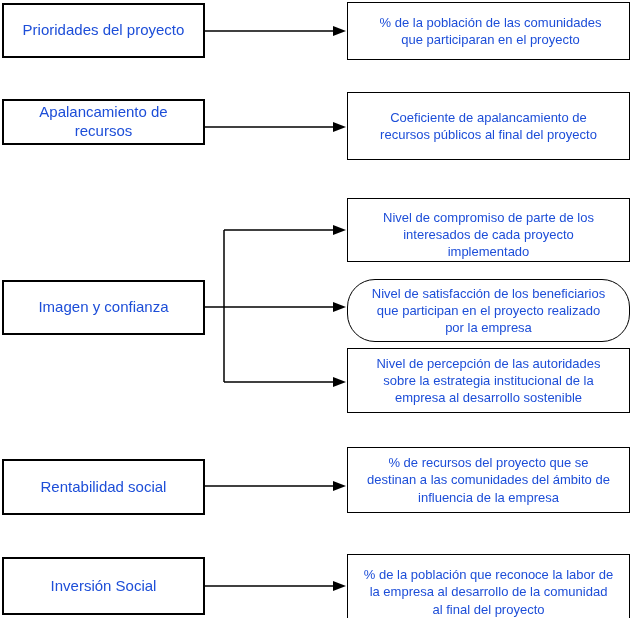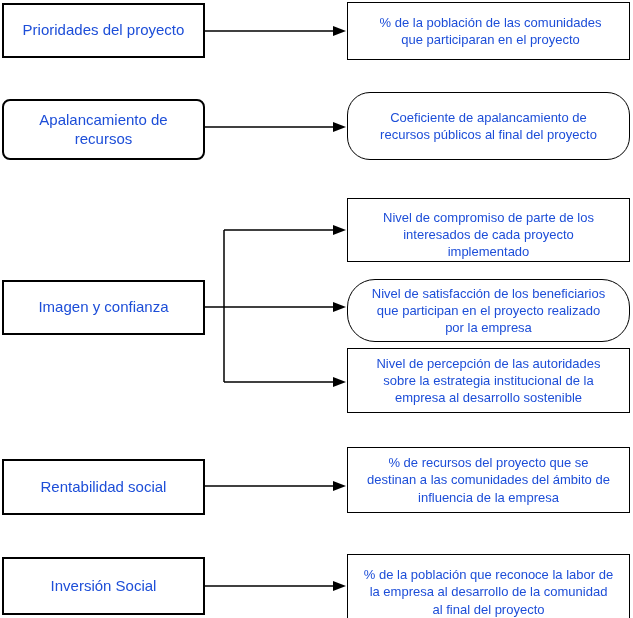"Apalancamiento de recursos" div.box { border-radius: 8px -> none; height: 61px -> 46px }
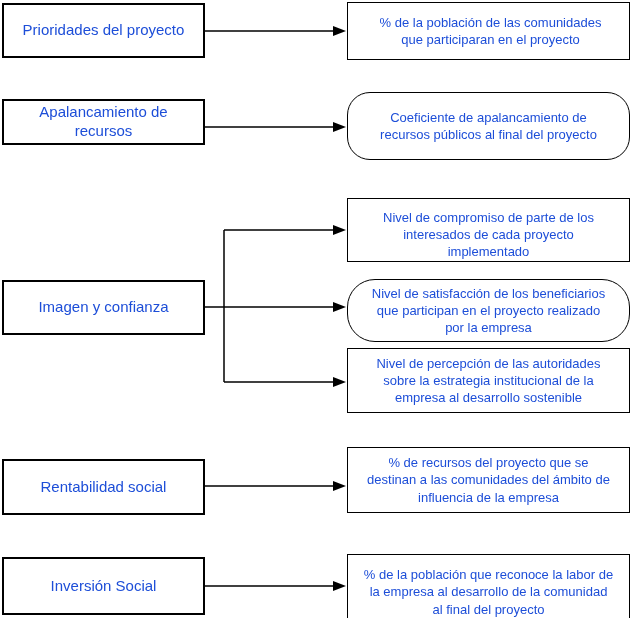"Coeficiente de apalancamiento de" div.box { border-radius: 23px -> none }
